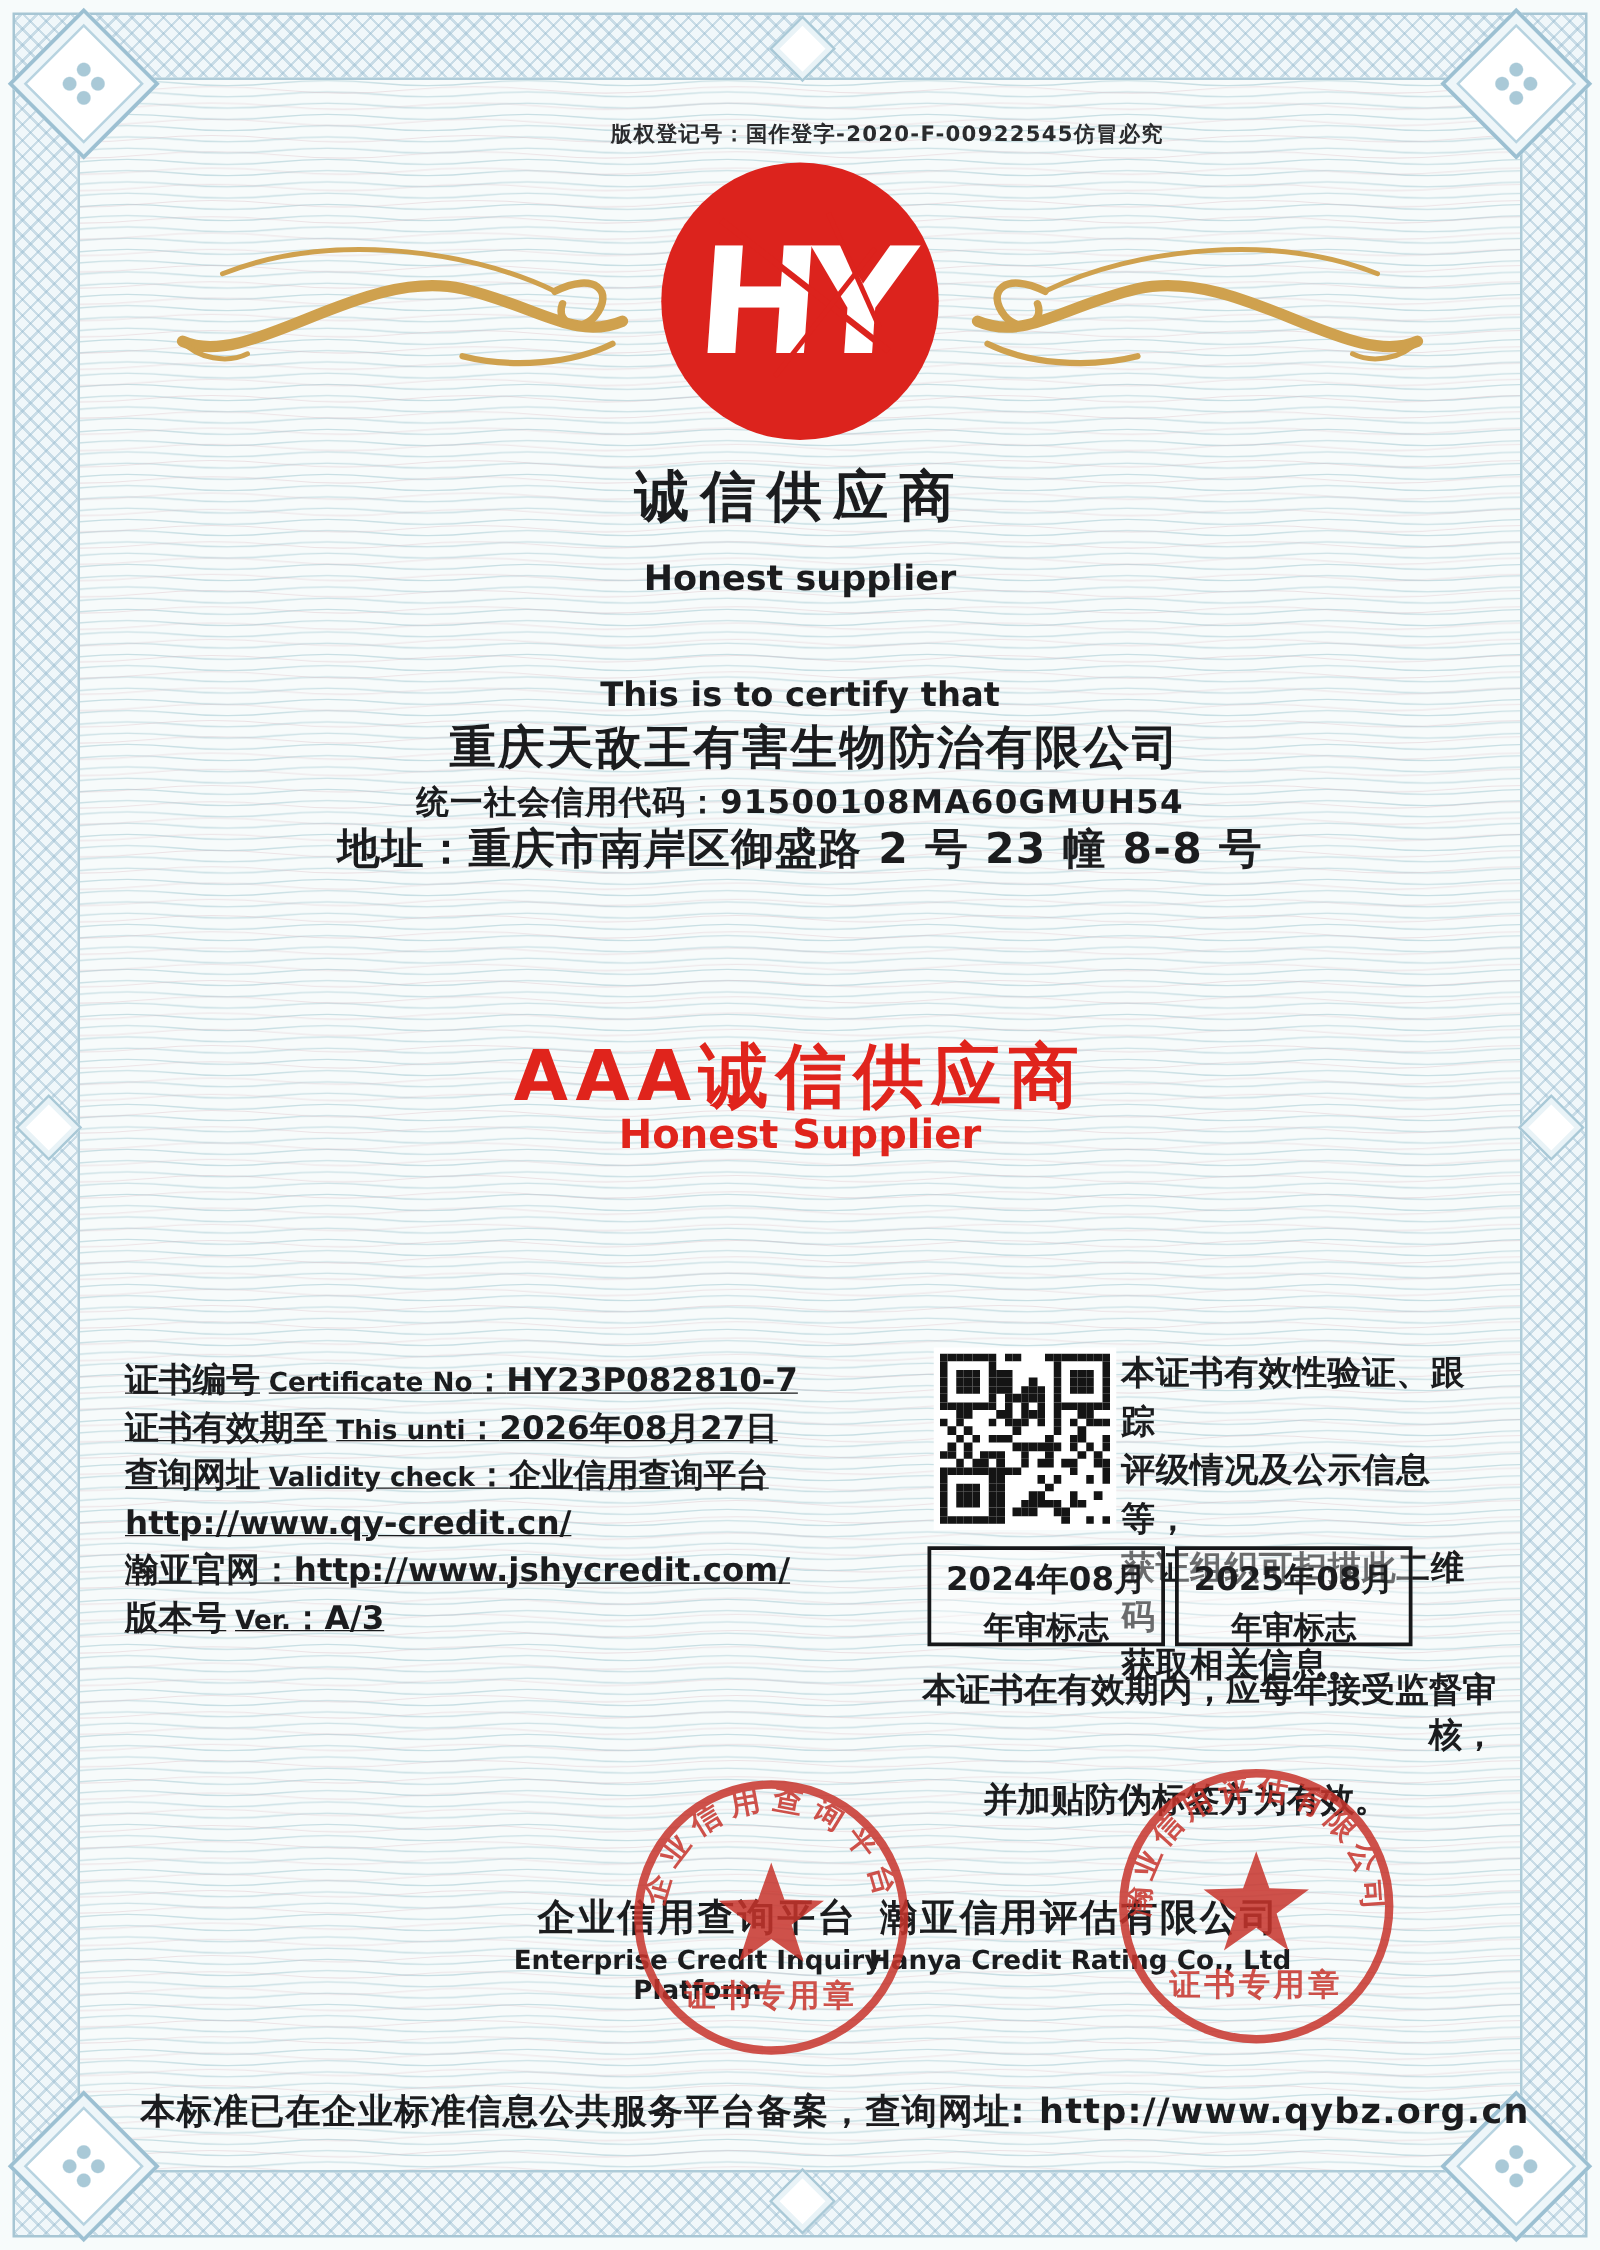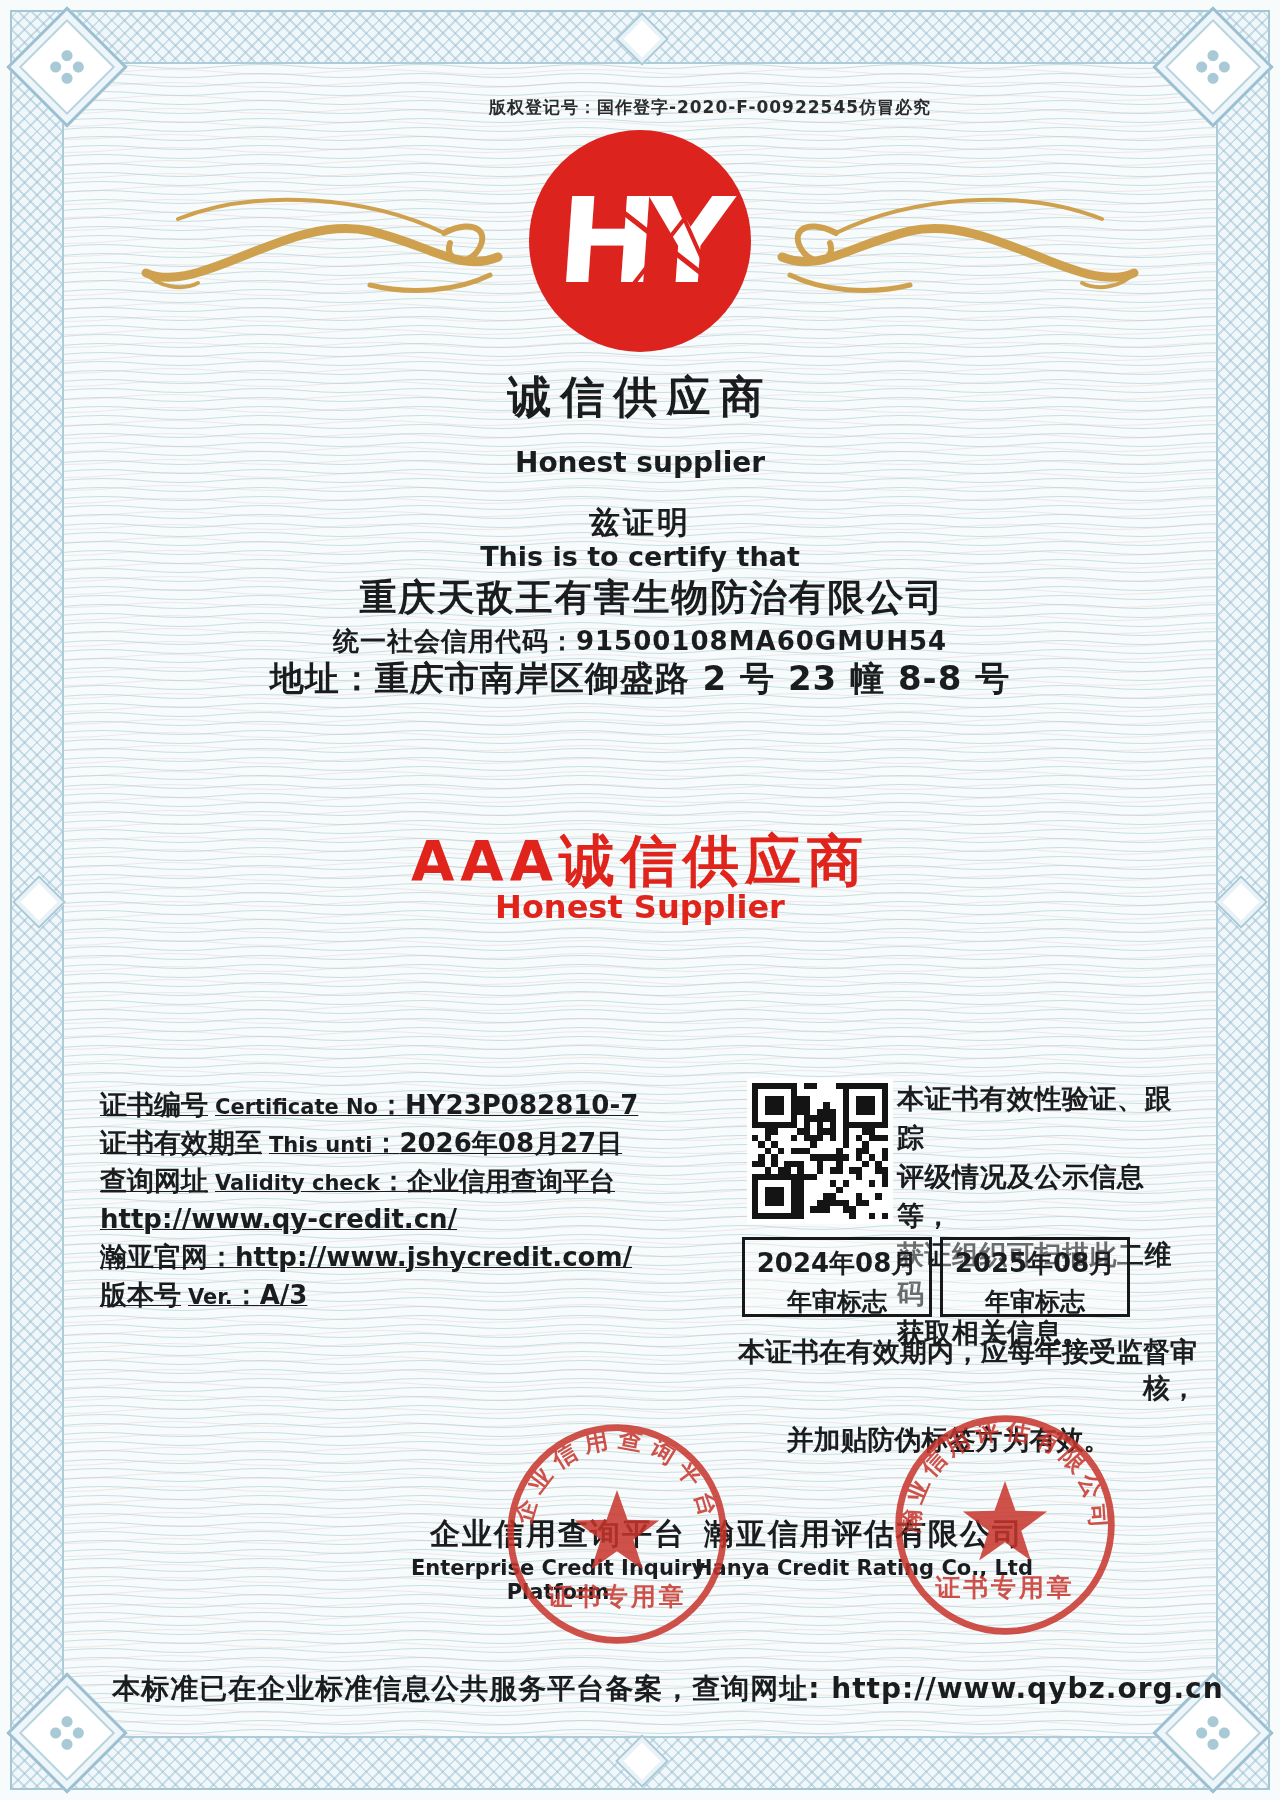"兹证明" div.abs { html: <div>兹证明</div> -> none }
